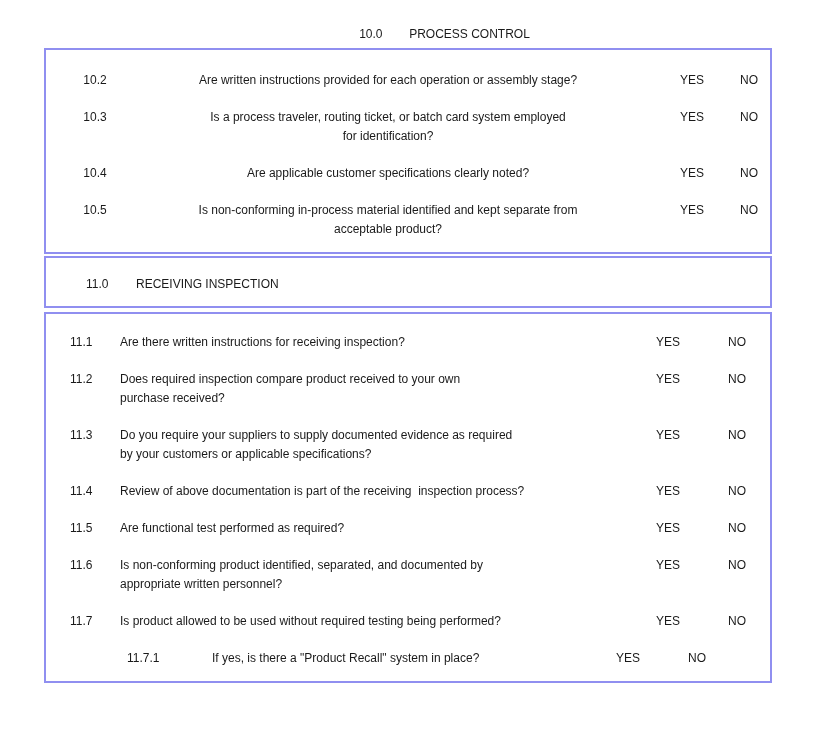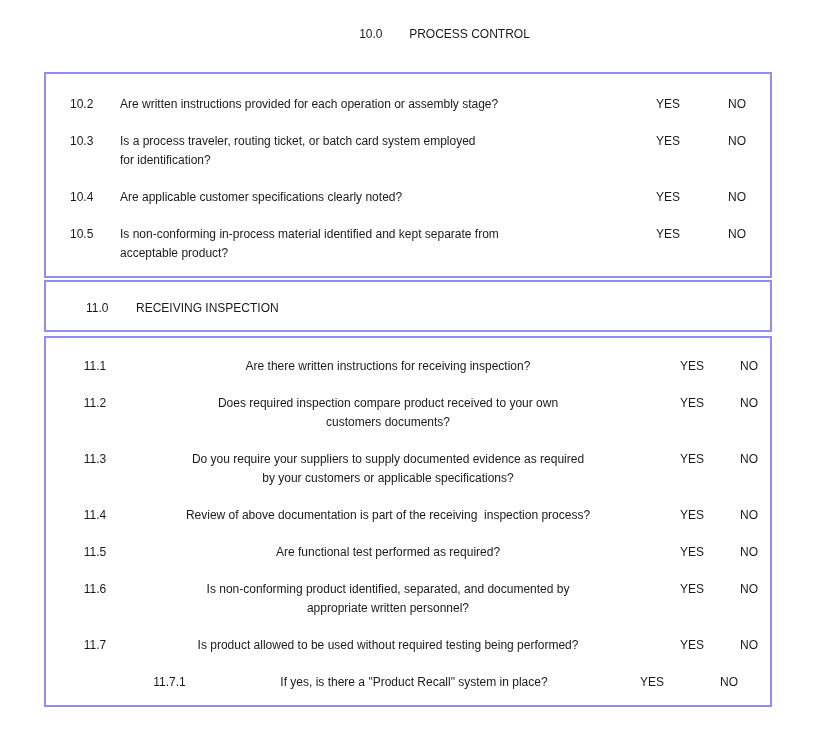"10.2" .box1 { margin-top: 28px -> 4px; text-align: none -> center }
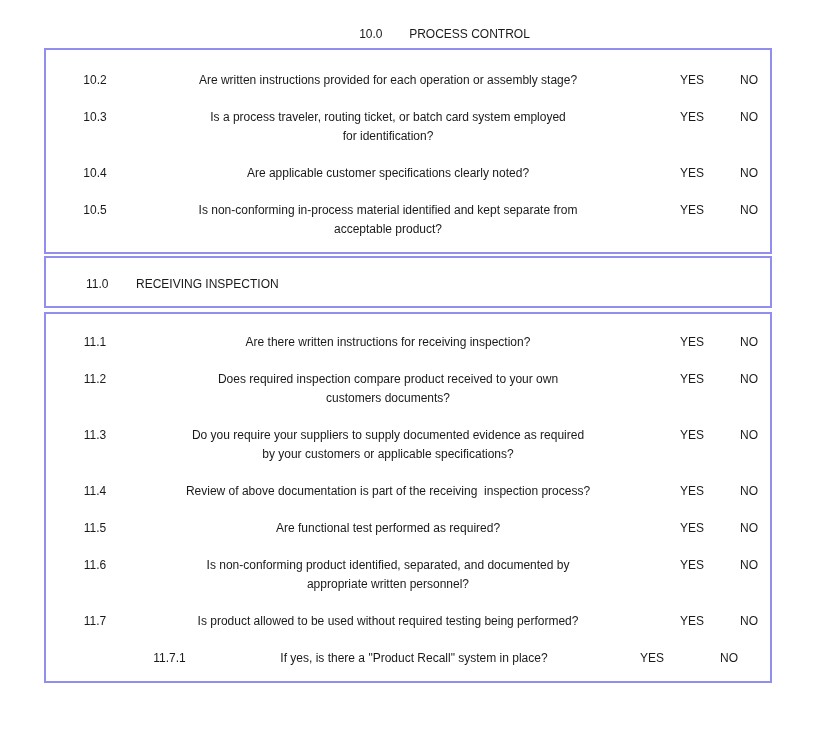"11.1" .box3 { text-align: center -> none }
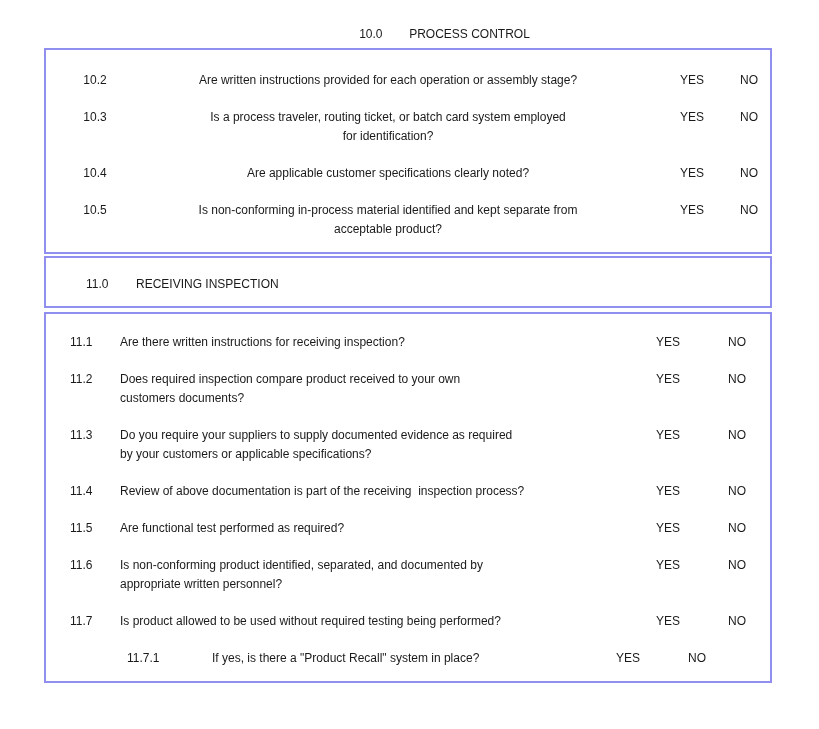"customers documents?" span.q-line { text: customers documents -> purchase received }
